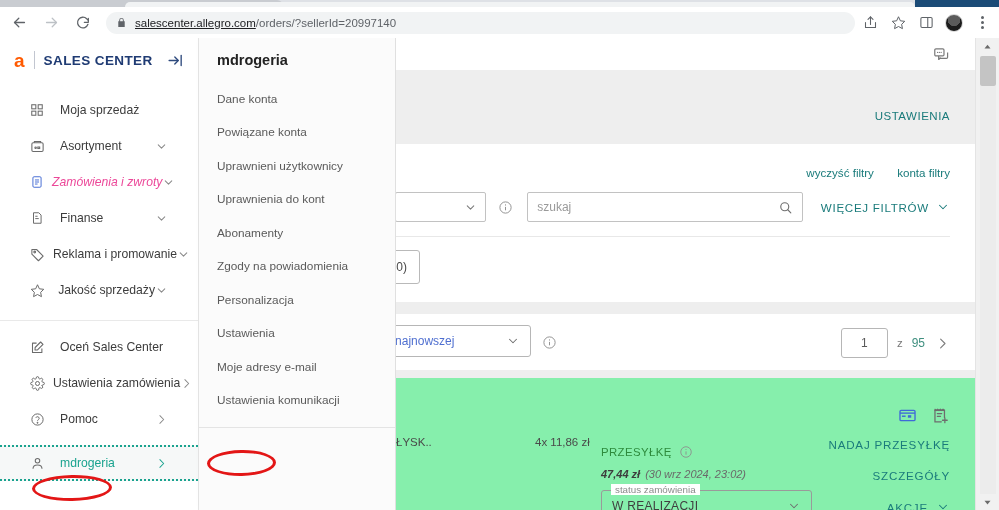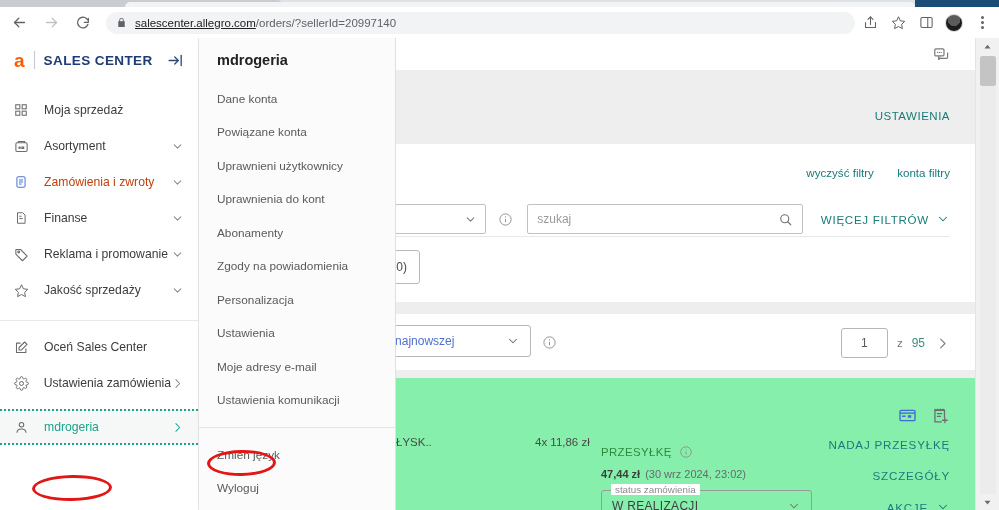"Moja sprzedaż" .nav-item { padding: 0 14px -> 0 30px }
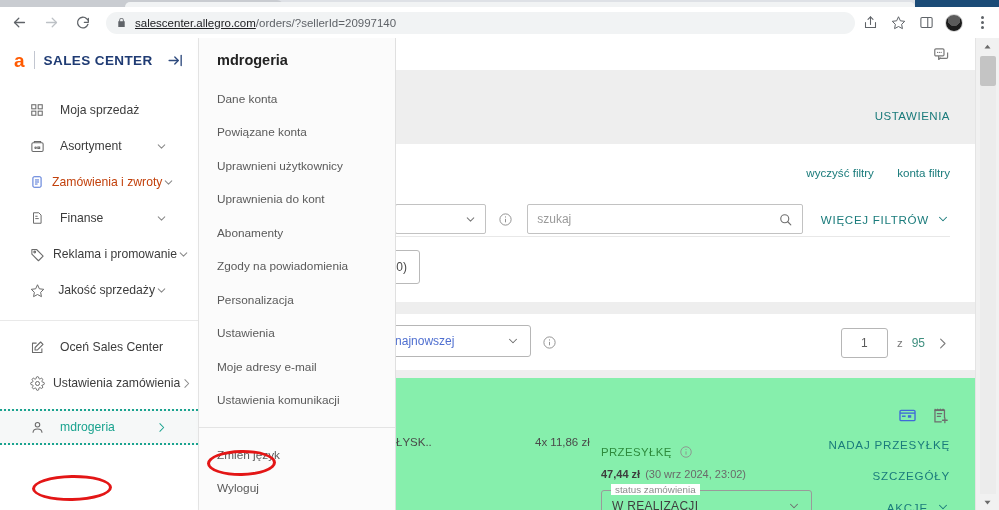"Zamówienia i zwroty" .nav-item.active { color: #c2410c -> #ec4899; font-style: none -> italic }
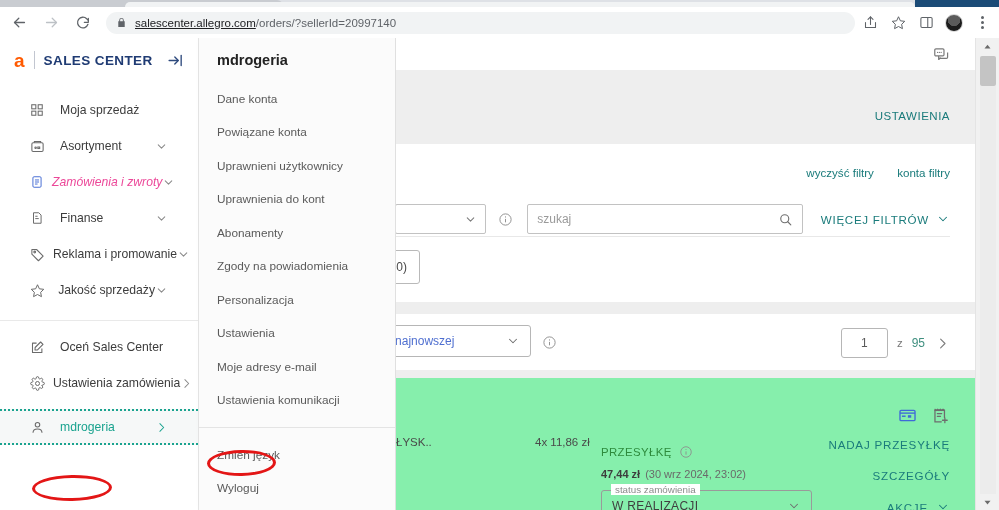"szukaj" .filterrow { margin-top: 12px -> none }
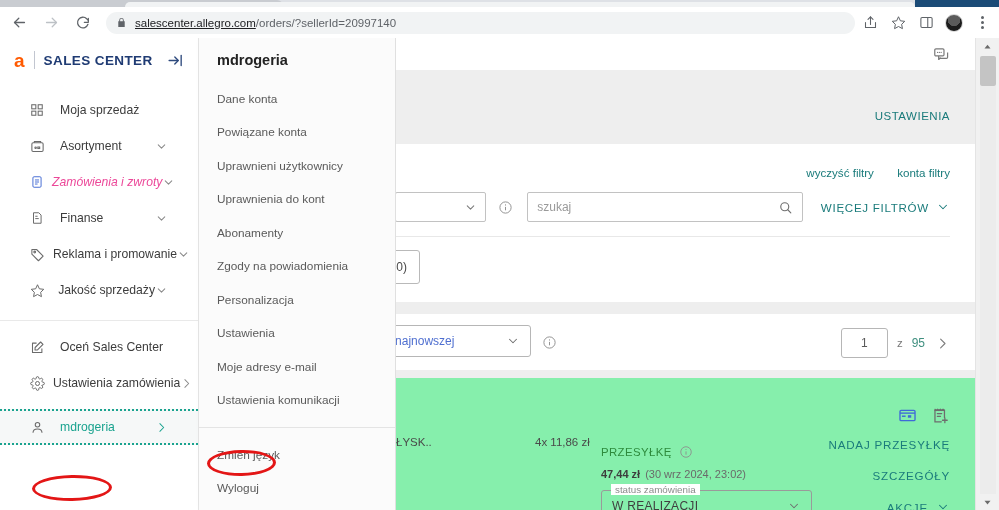"Pomoc" div.nav-item { html: none -> <div> <span> <svg> <circle></circle> <path></path> <circle></circle> </svg> </span> <span>Pomoc</span> <span> <svg> <polyline></polyline> </svg> </span> </div> }
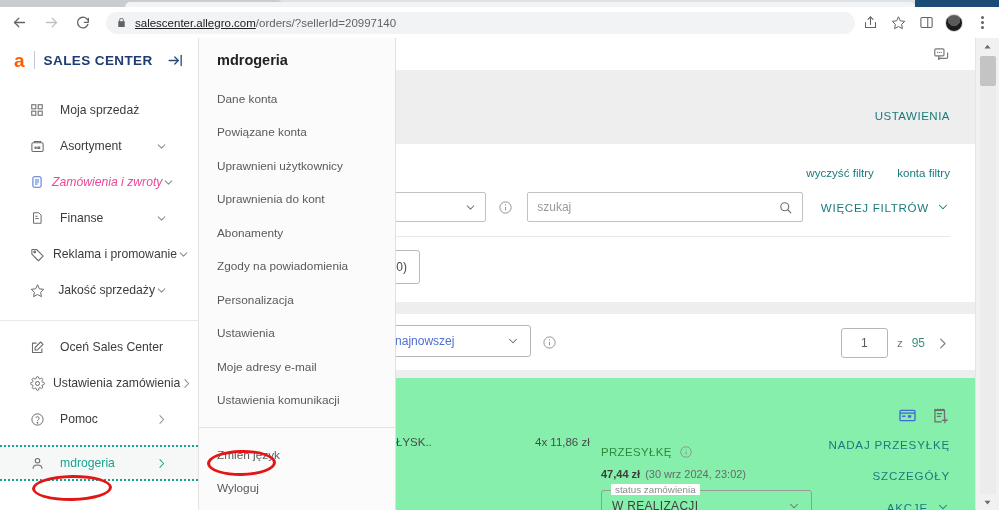"Zmień język" div { html: <div> <div>Zmień język</div> <div>Wyloguj</div> </div> -> none }
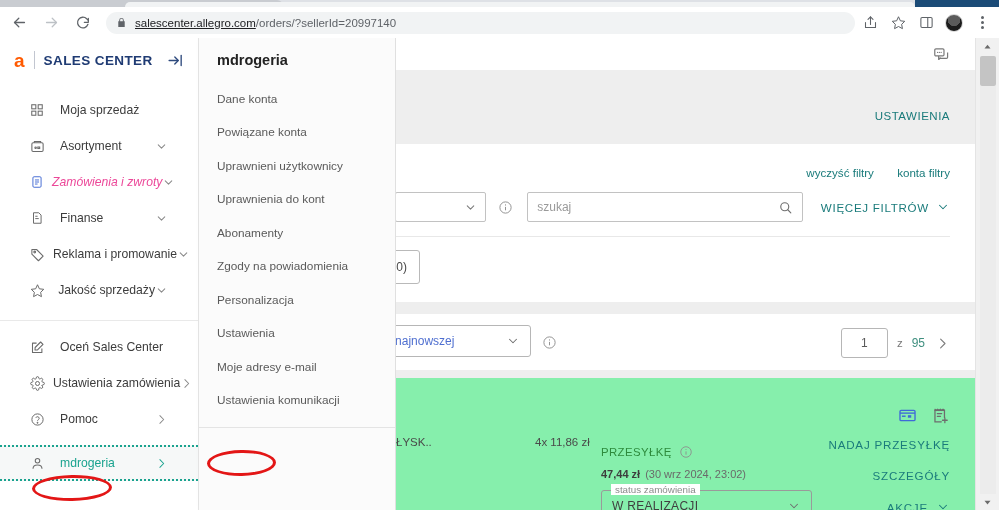"47,44 zł (30 wrz 2024," .ol-amt { font-style: none -> italic }
